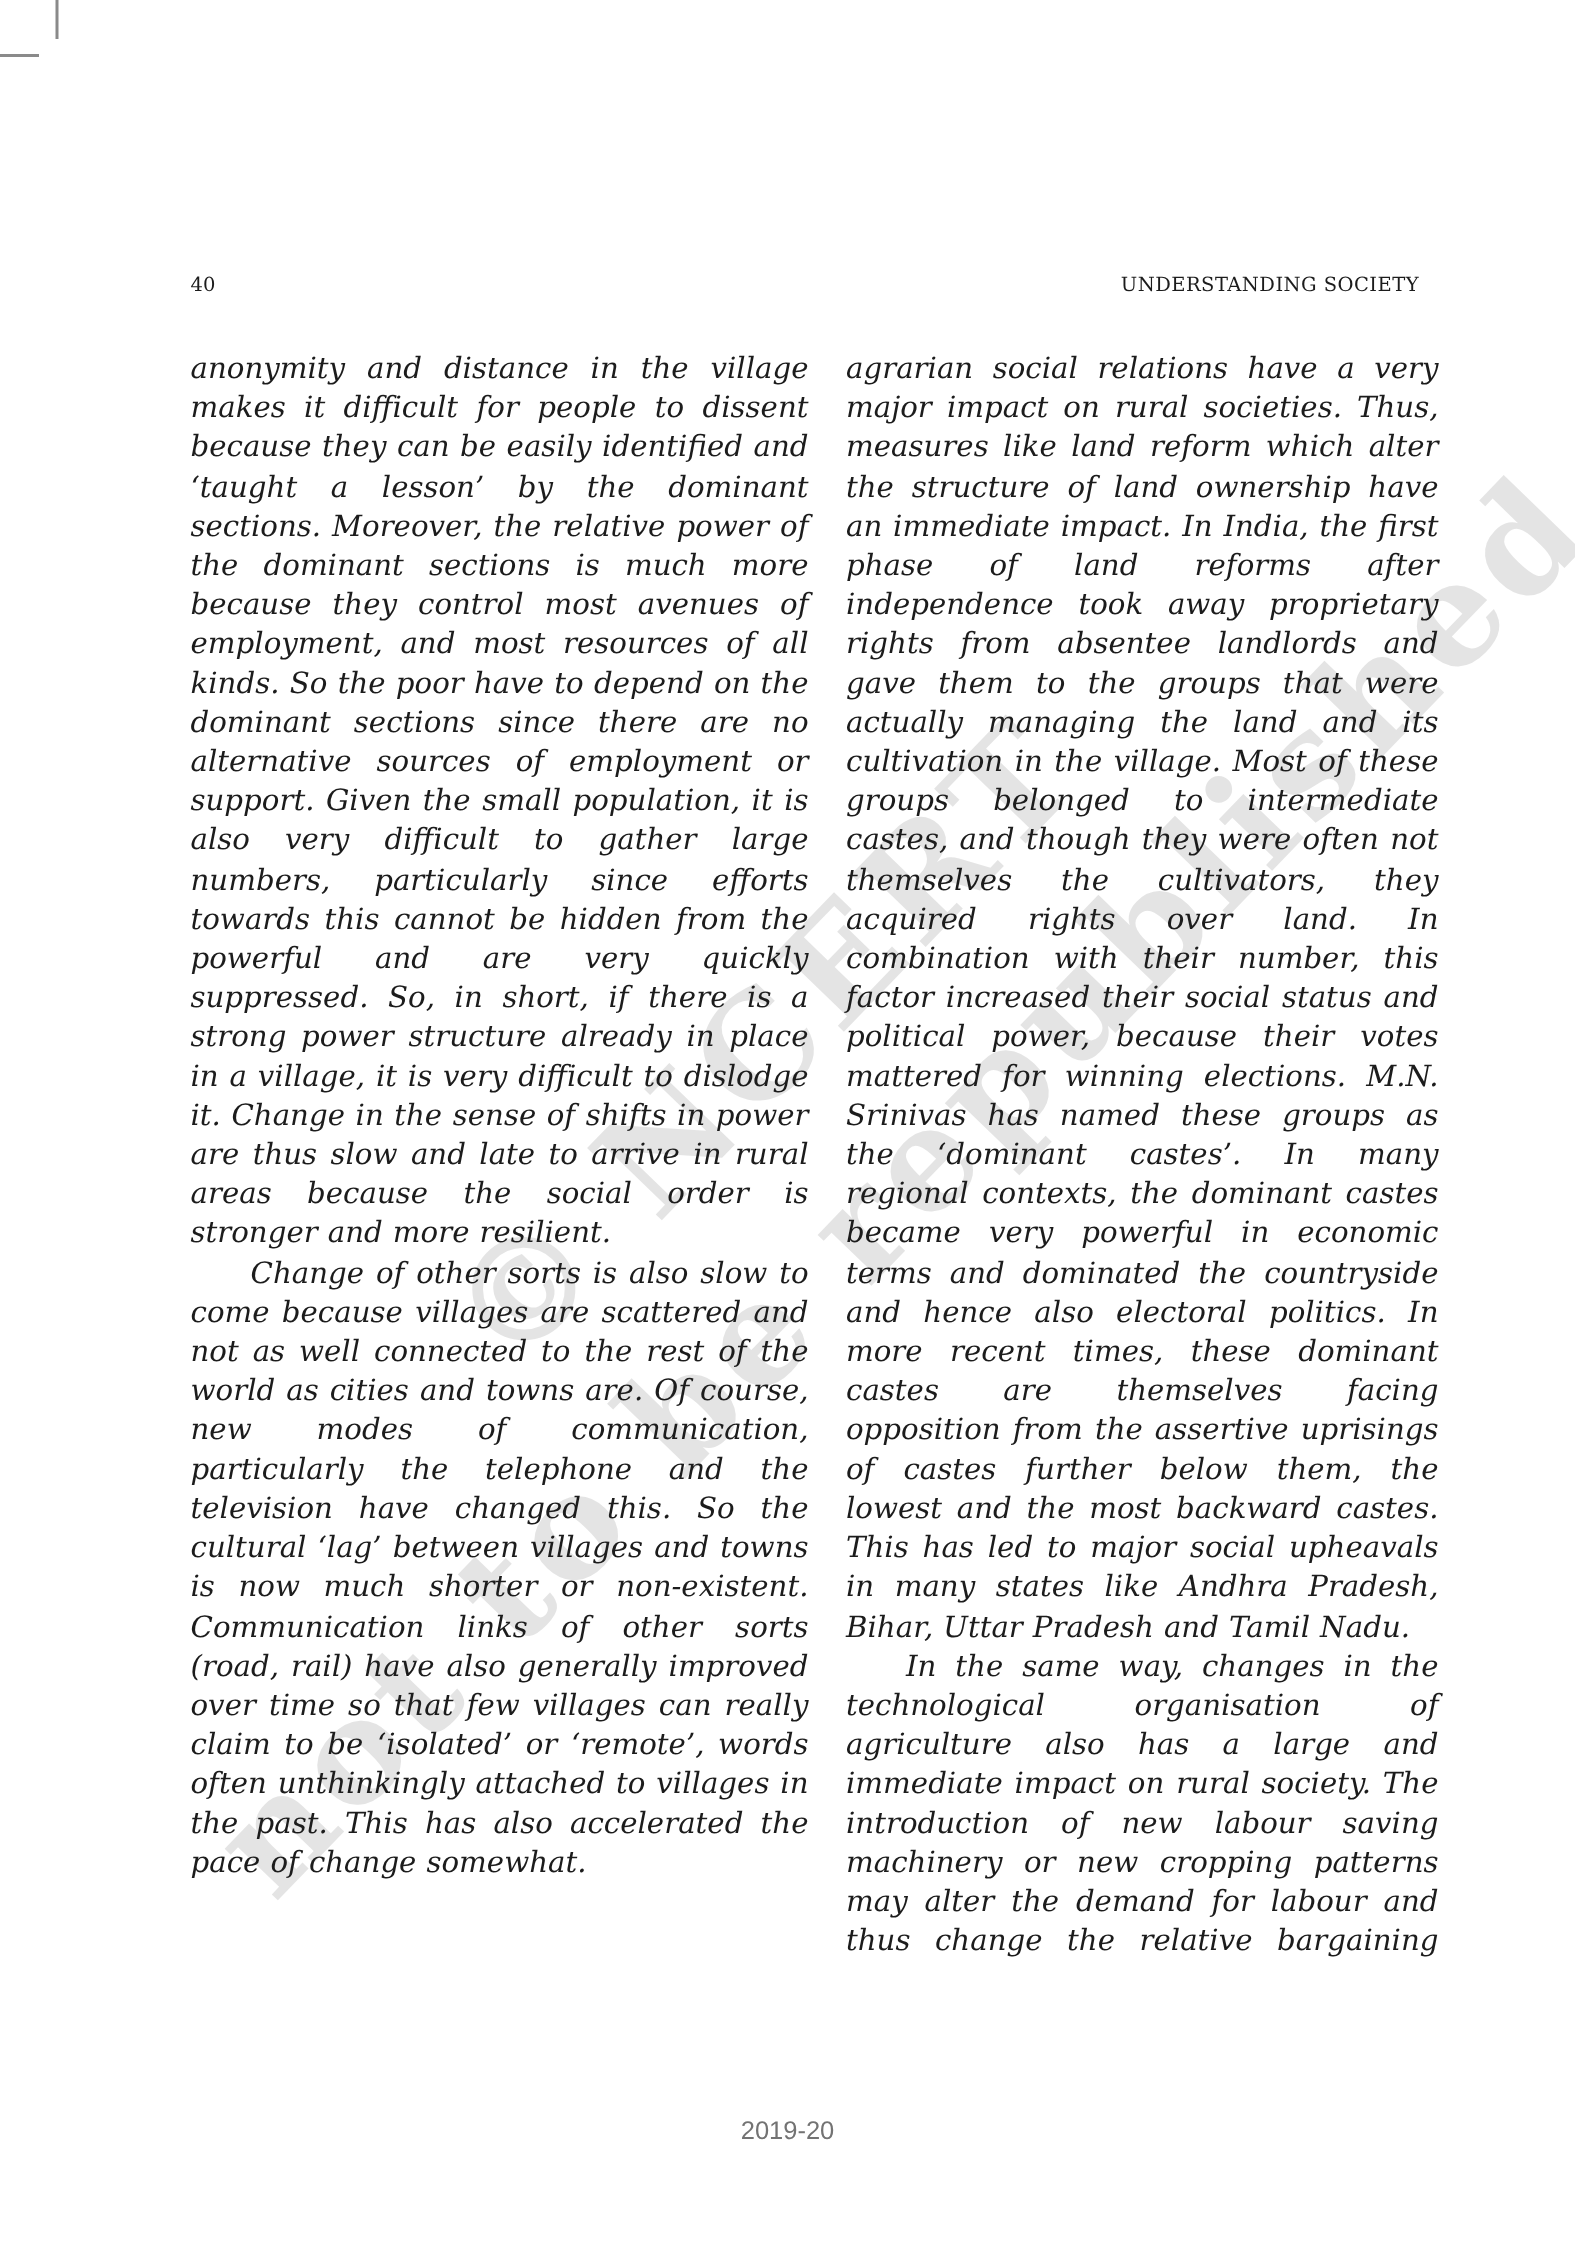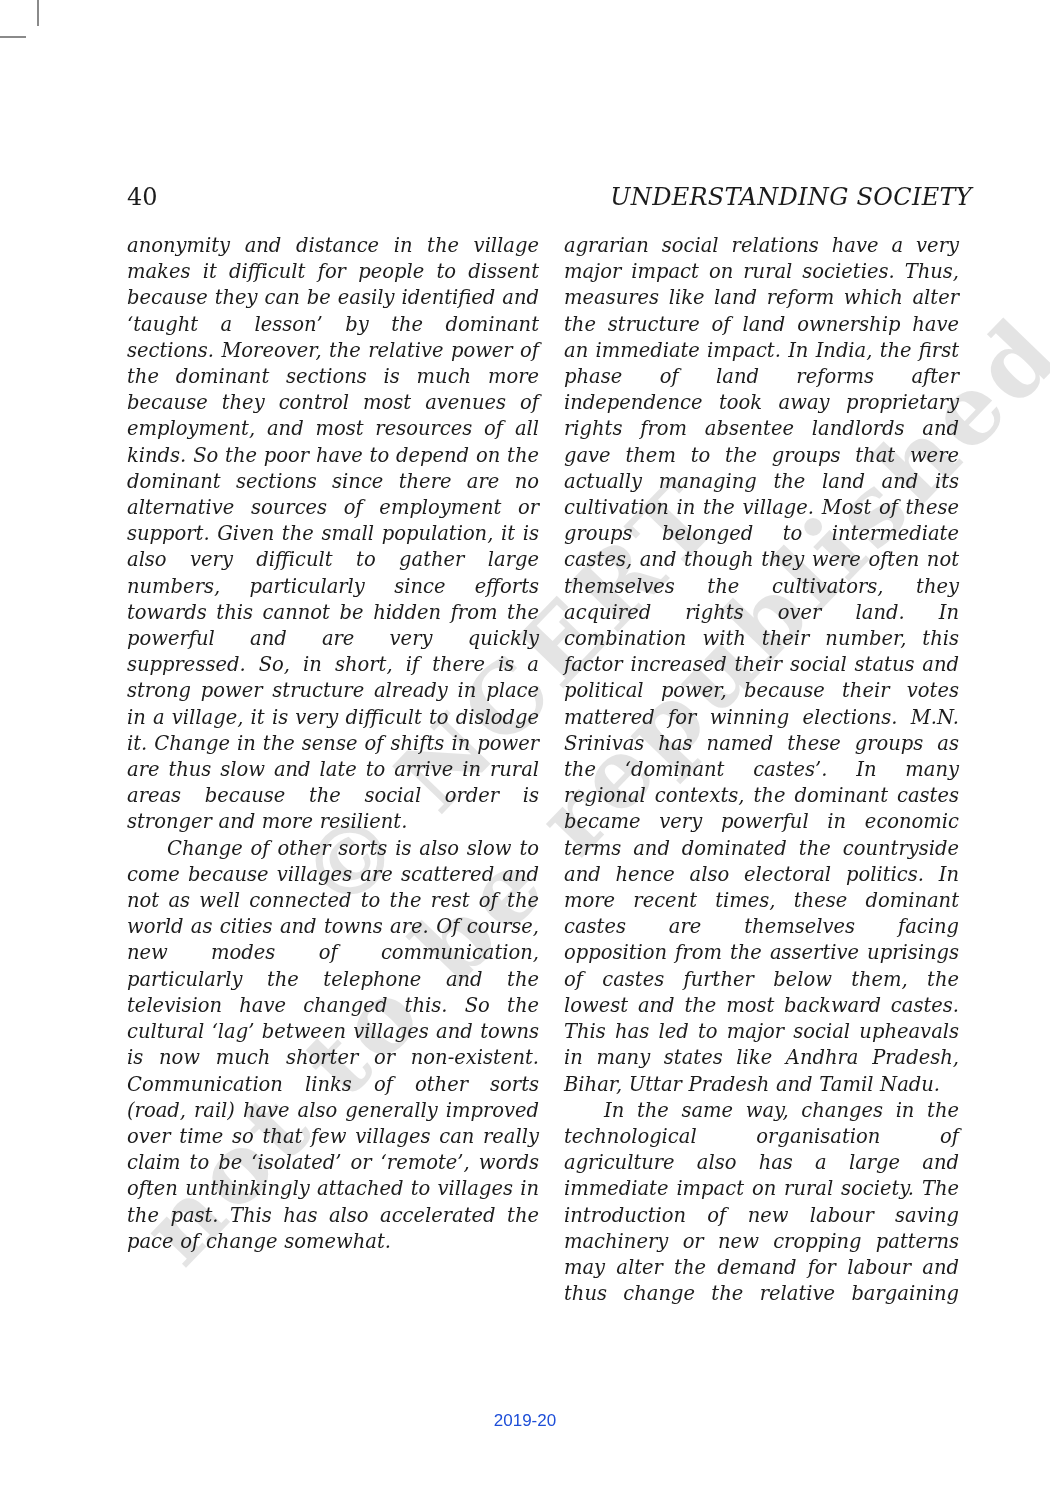"40" header.pagehead { font-size: 24px -> 13px; right: 78px -> 104px }
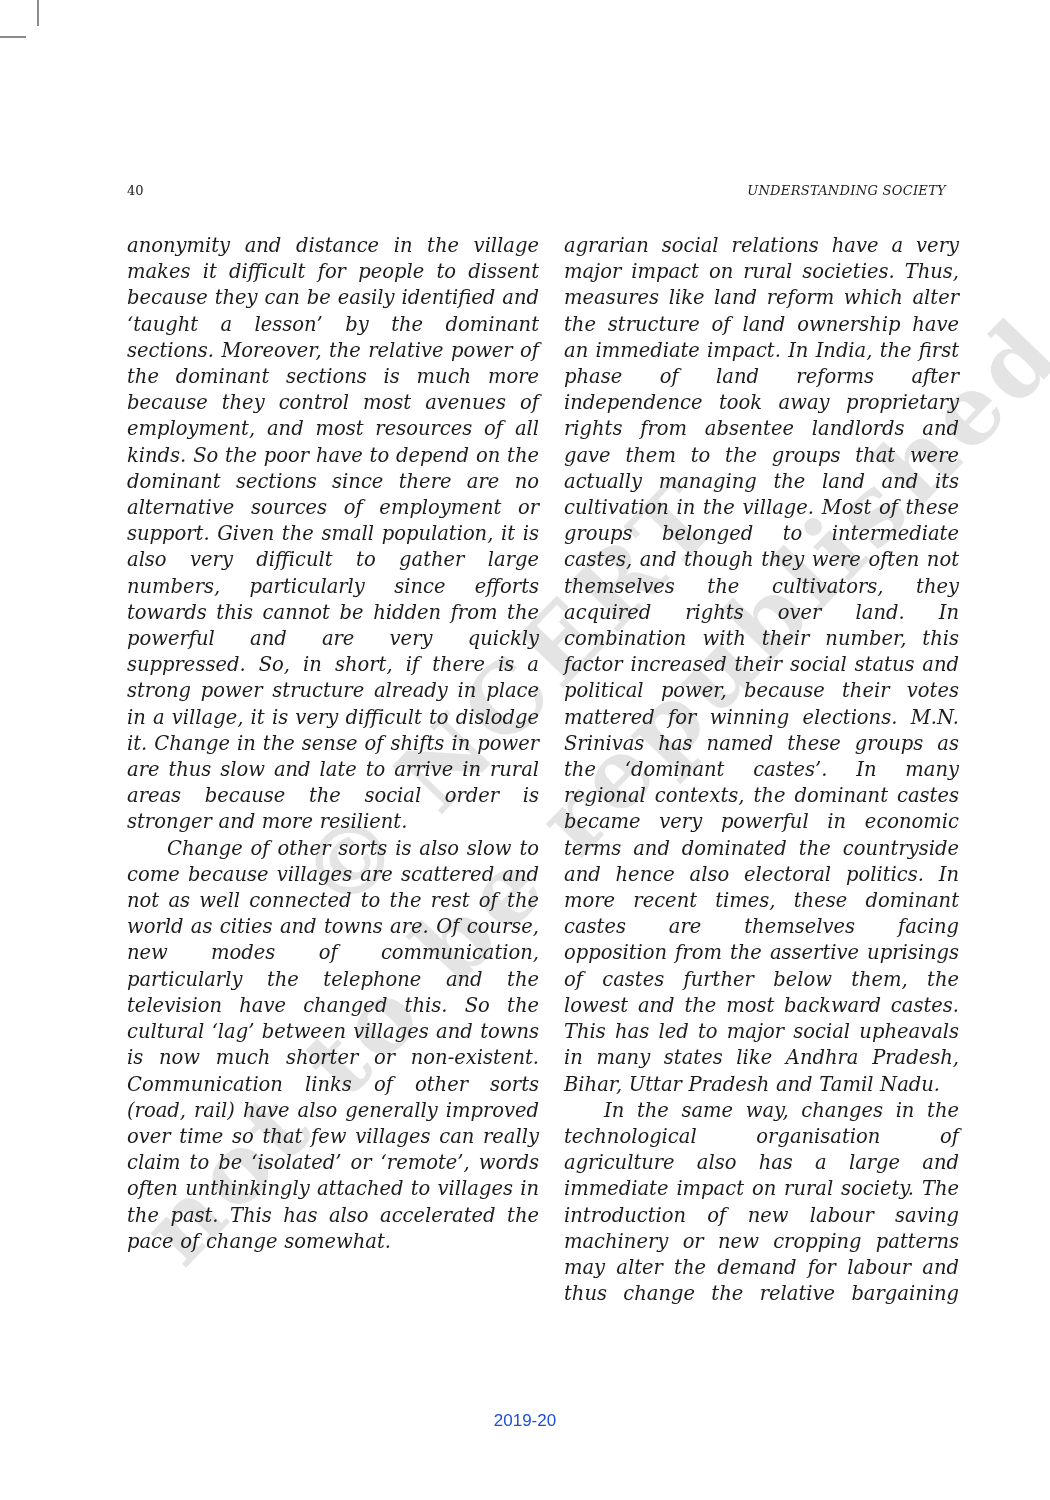"UNDERSTANDING SOCIETY" .running-header { font-style: italic -> none }
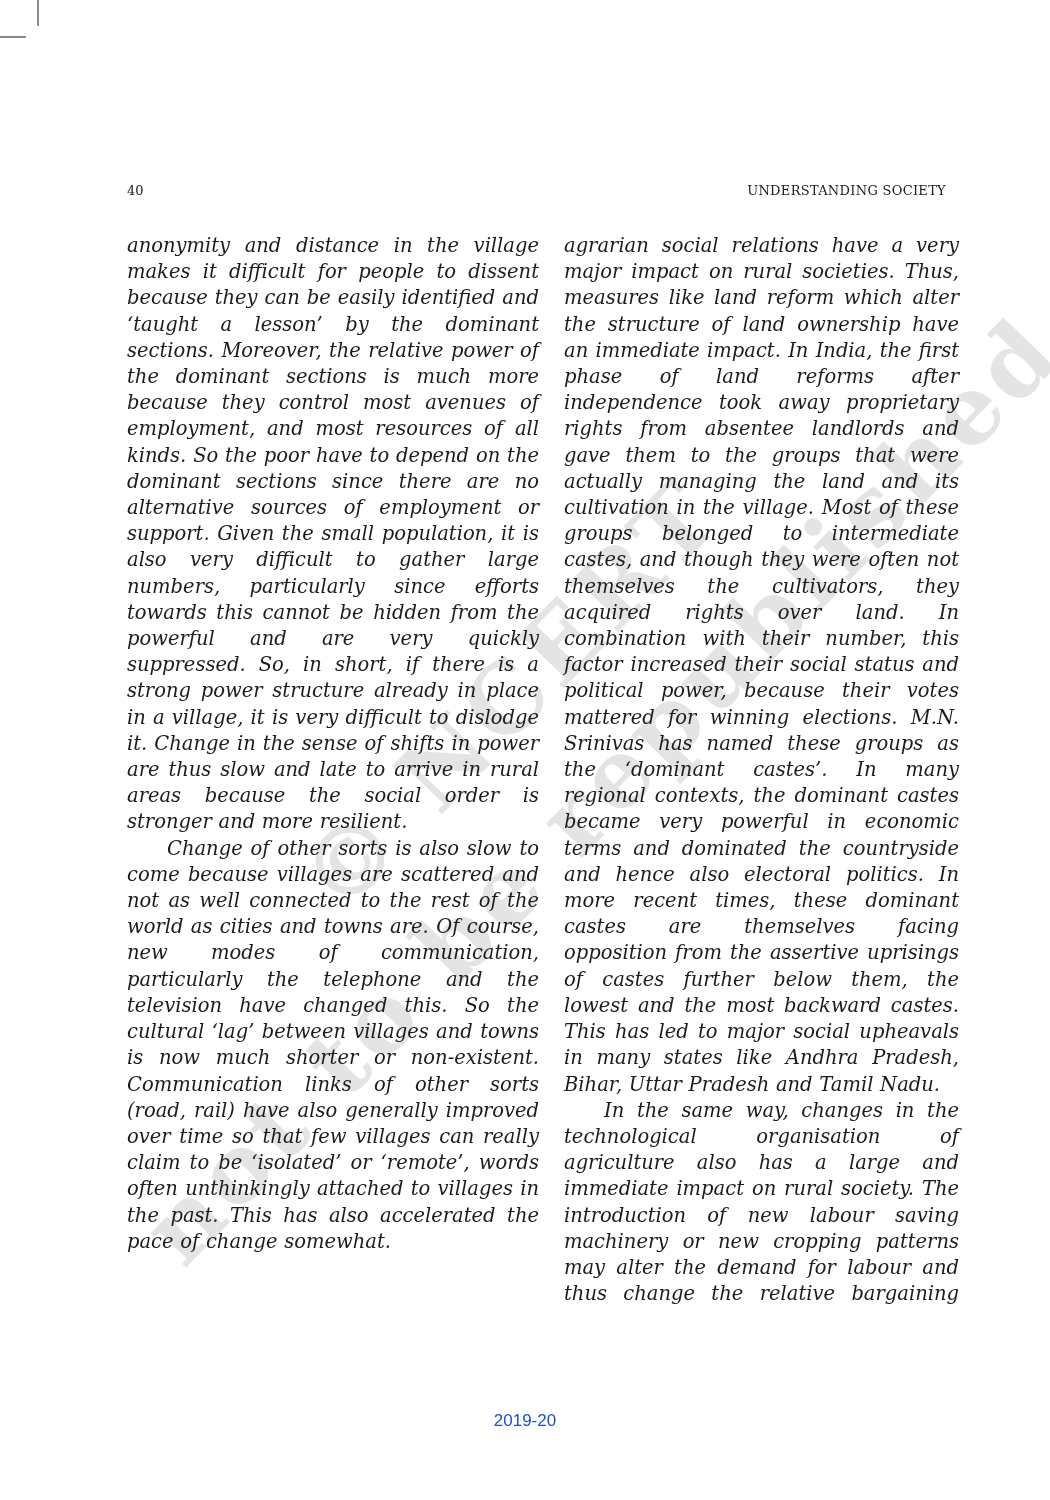"2019-20" footer.pagefoot { color: #1d4ed8 -> #737373 }
